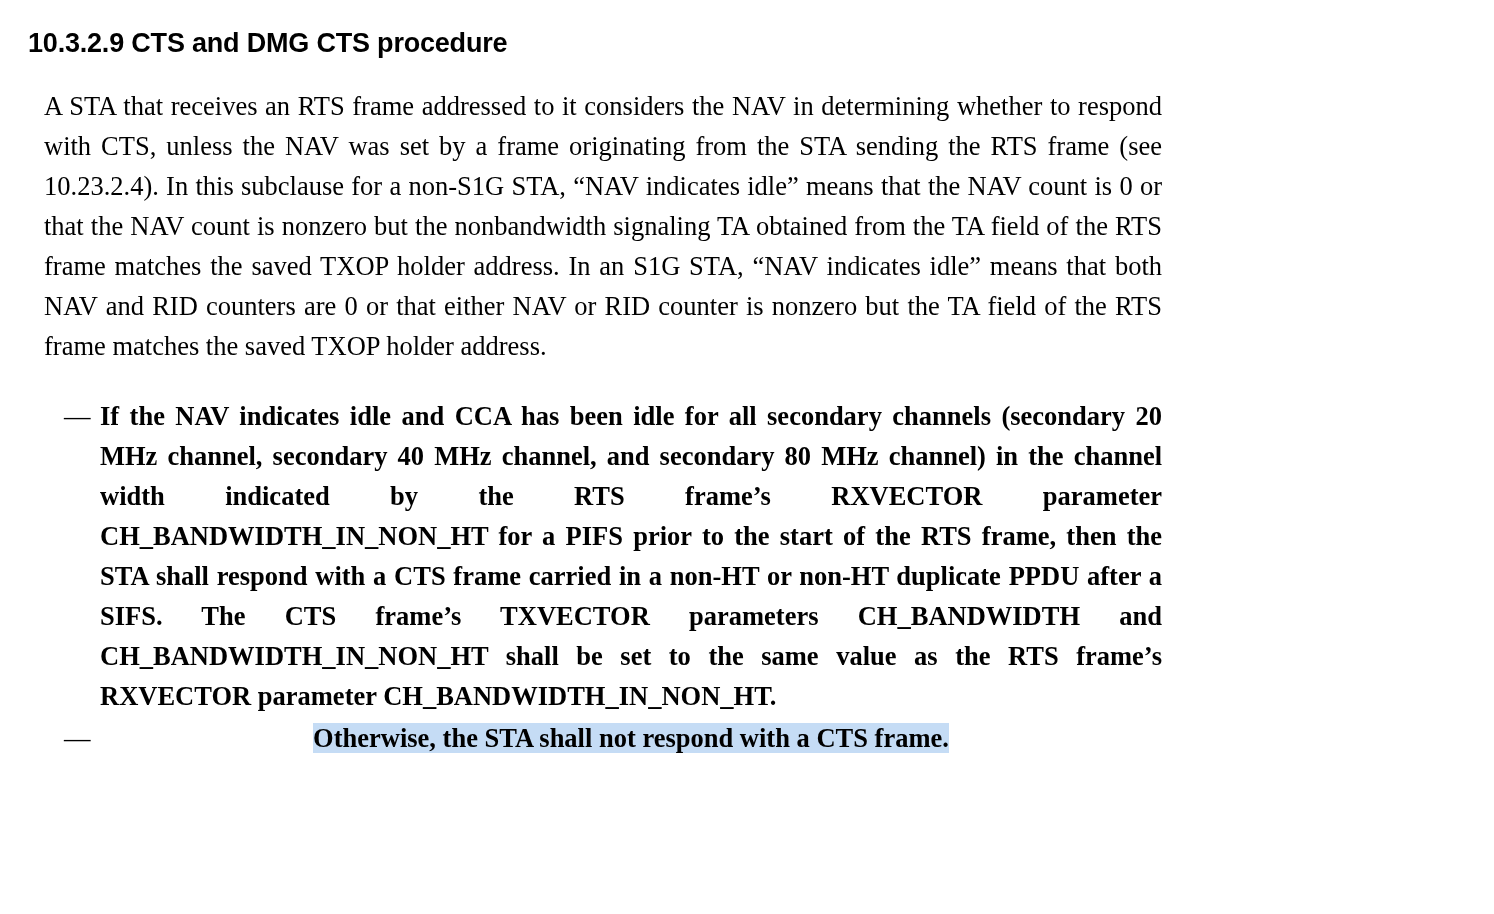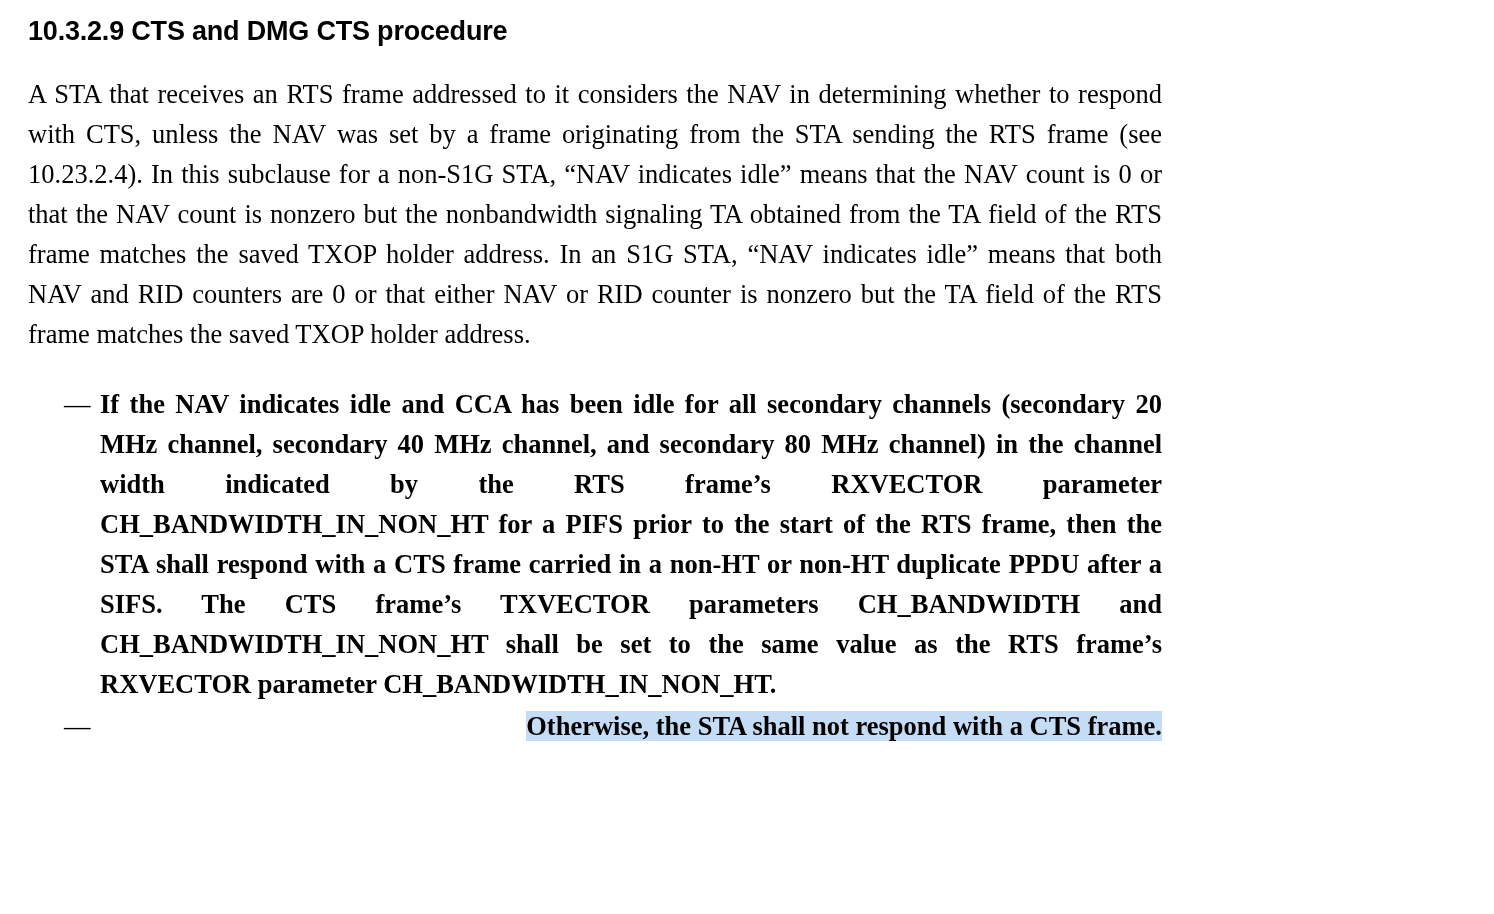"10.3.2.9 CTS and DMG CTS" .page { padding: 14px 16px 0 28px -> 26px 16px 0 28px }
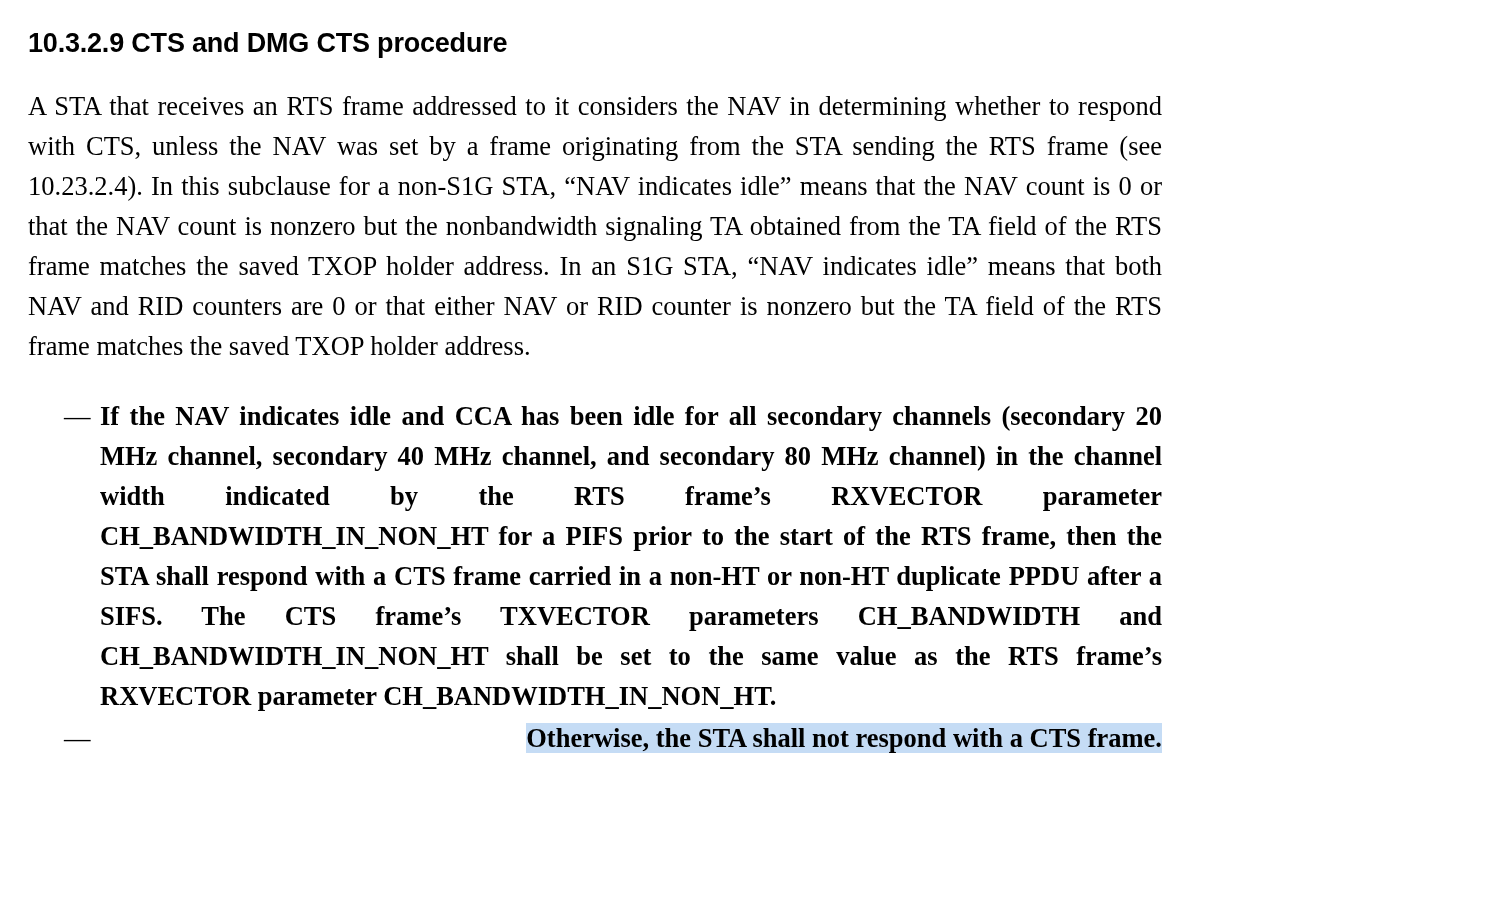"A STA that receives an" .para { margin: 0 0 30px 0 -> 0 0 30px 16px }
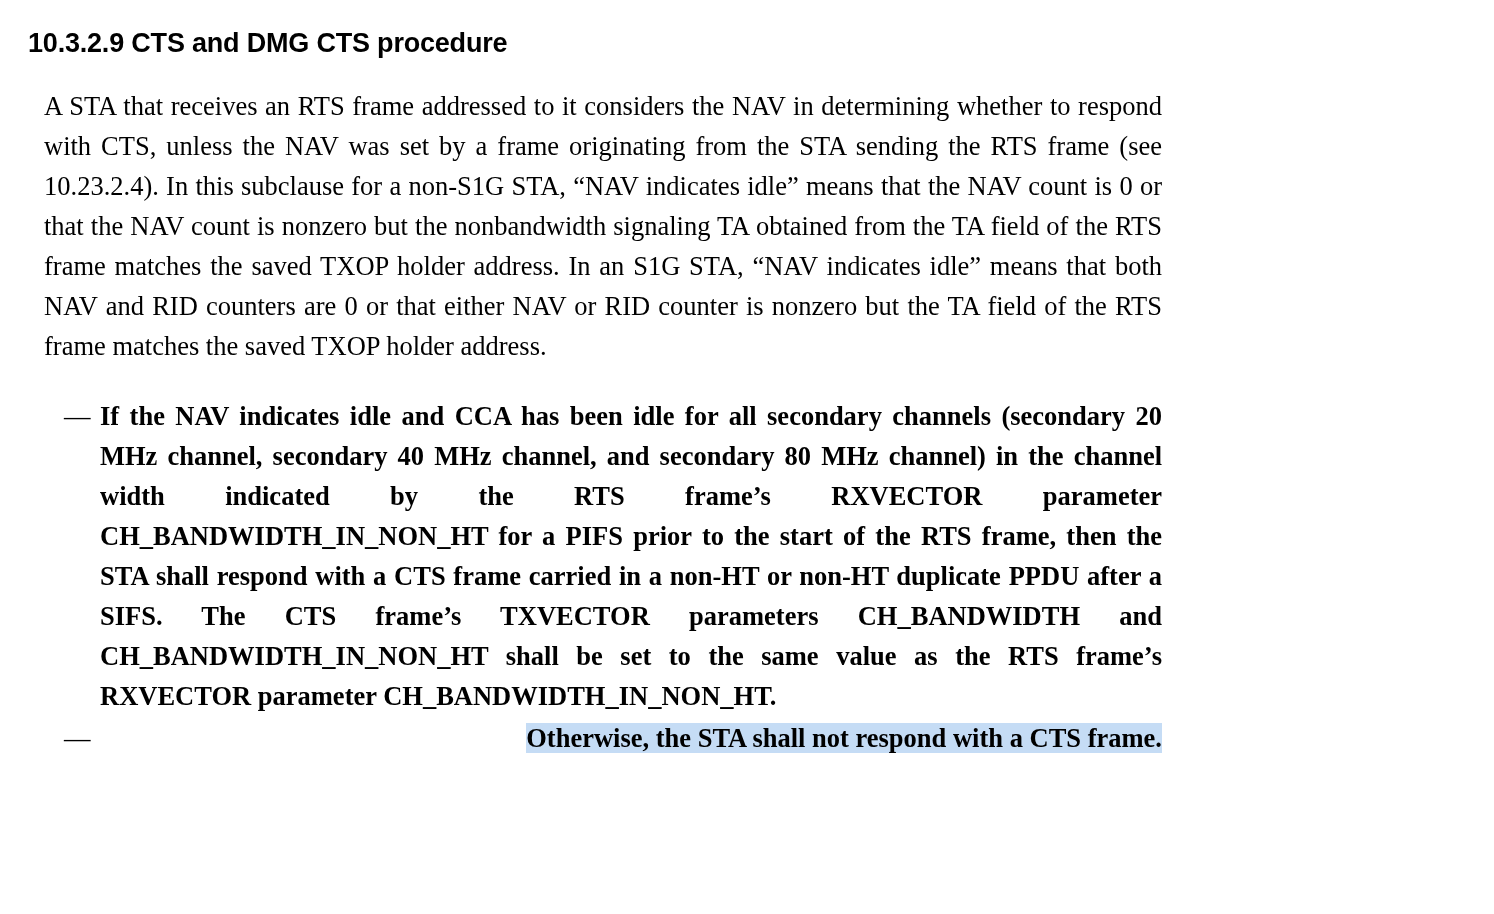"Otherwise, the STA shall not" .item-text.nojustify { text-align: right -> center }
